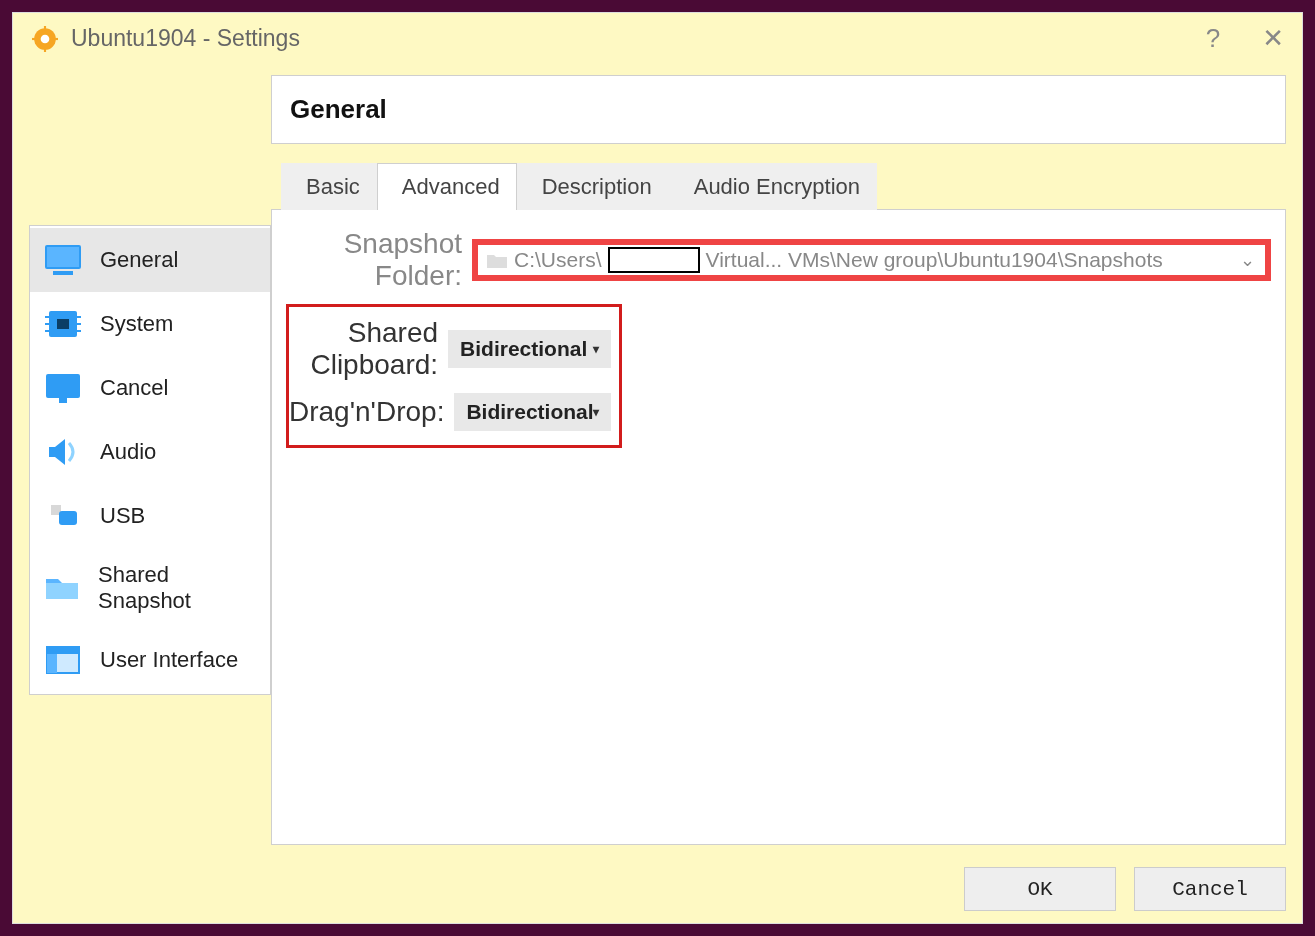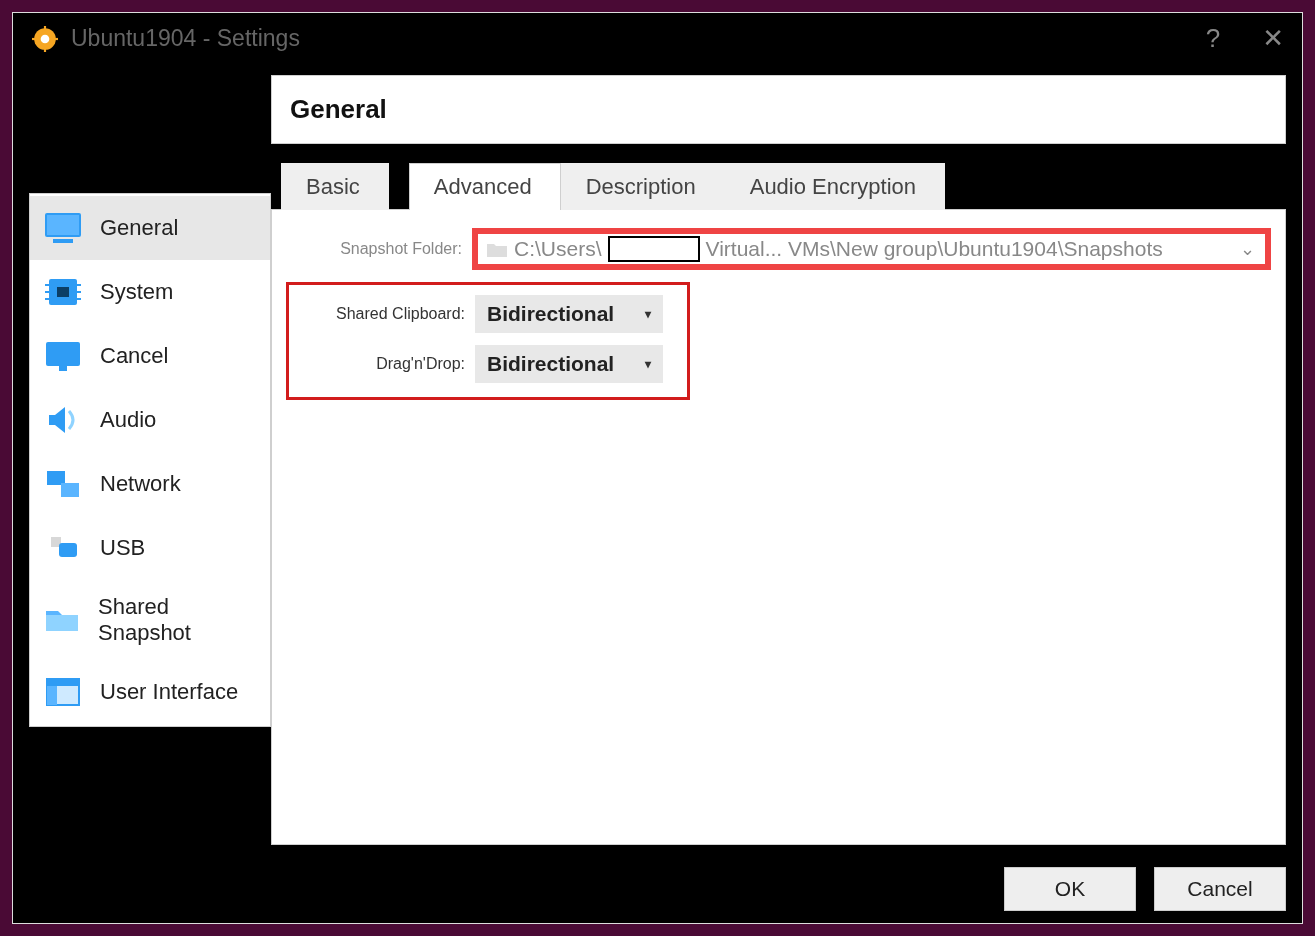"Ubuntu1904 - Settings" .window { background: #000000 -> #fef9c3 }
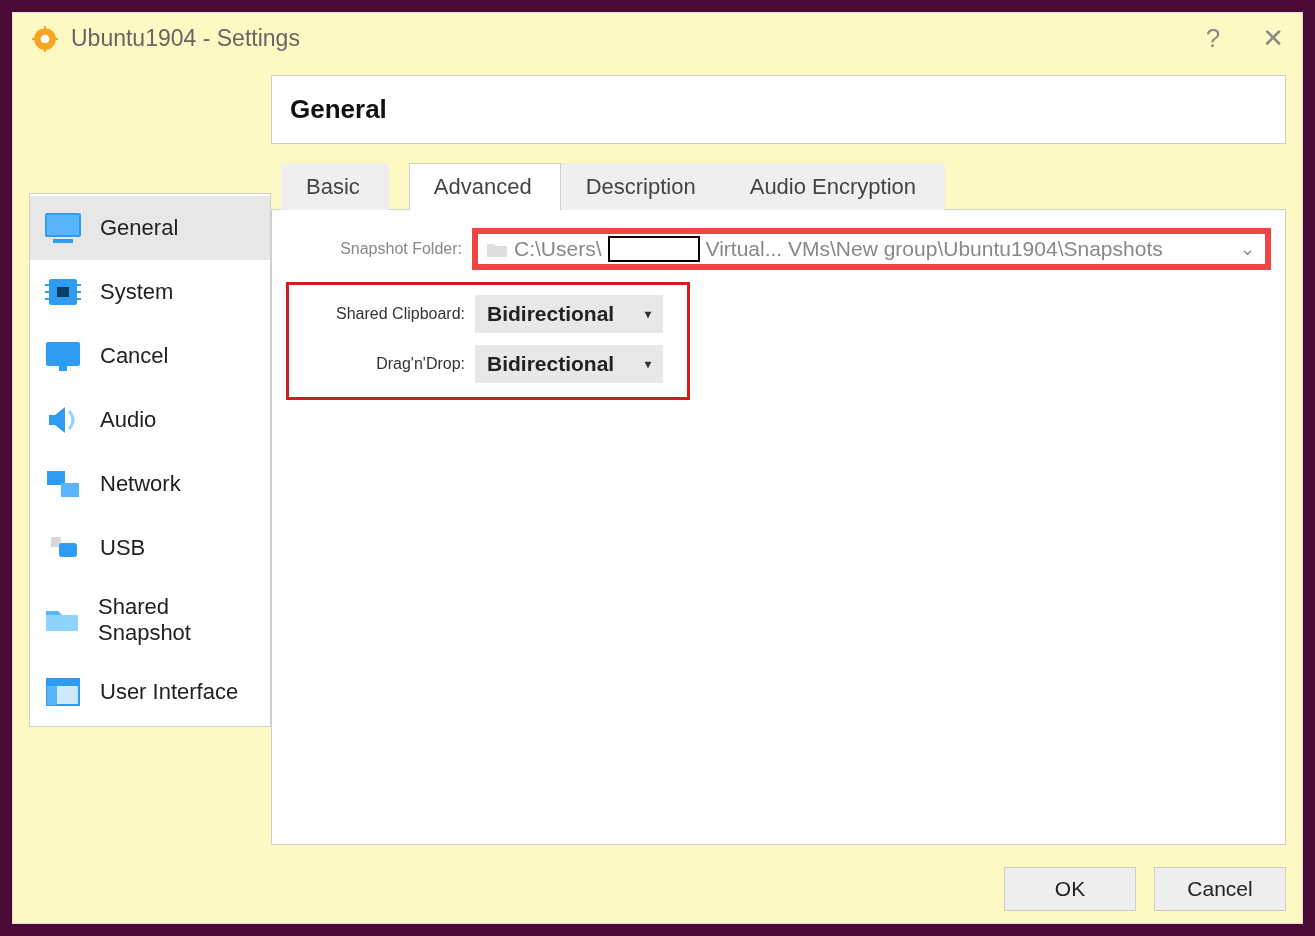"Basic" .tab { padding: 10px 28px 10px 24px -> 10px 16px 10px 24px }
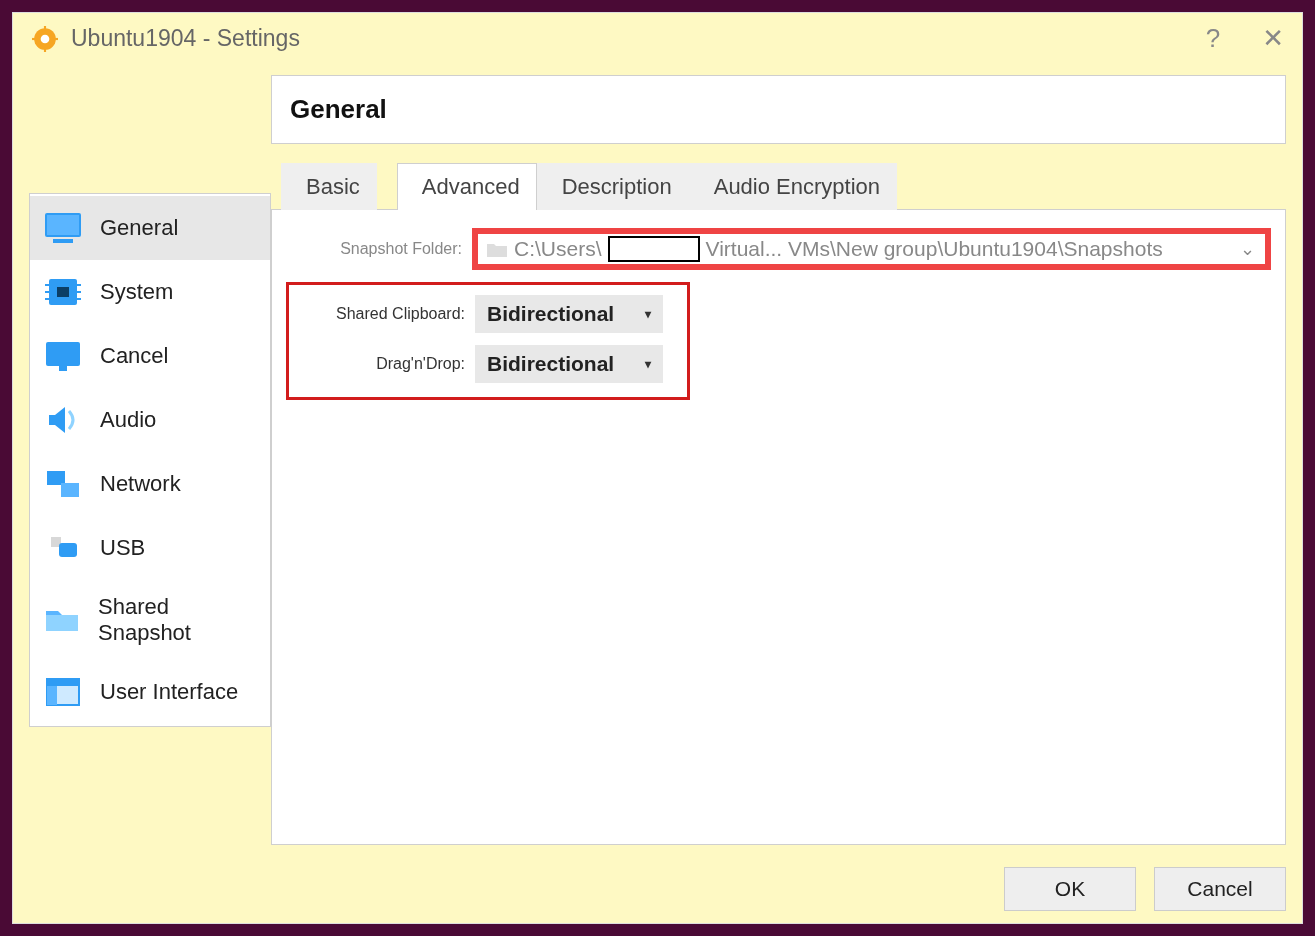"Advanced" .tab.active { margin-left: 20px -> none }
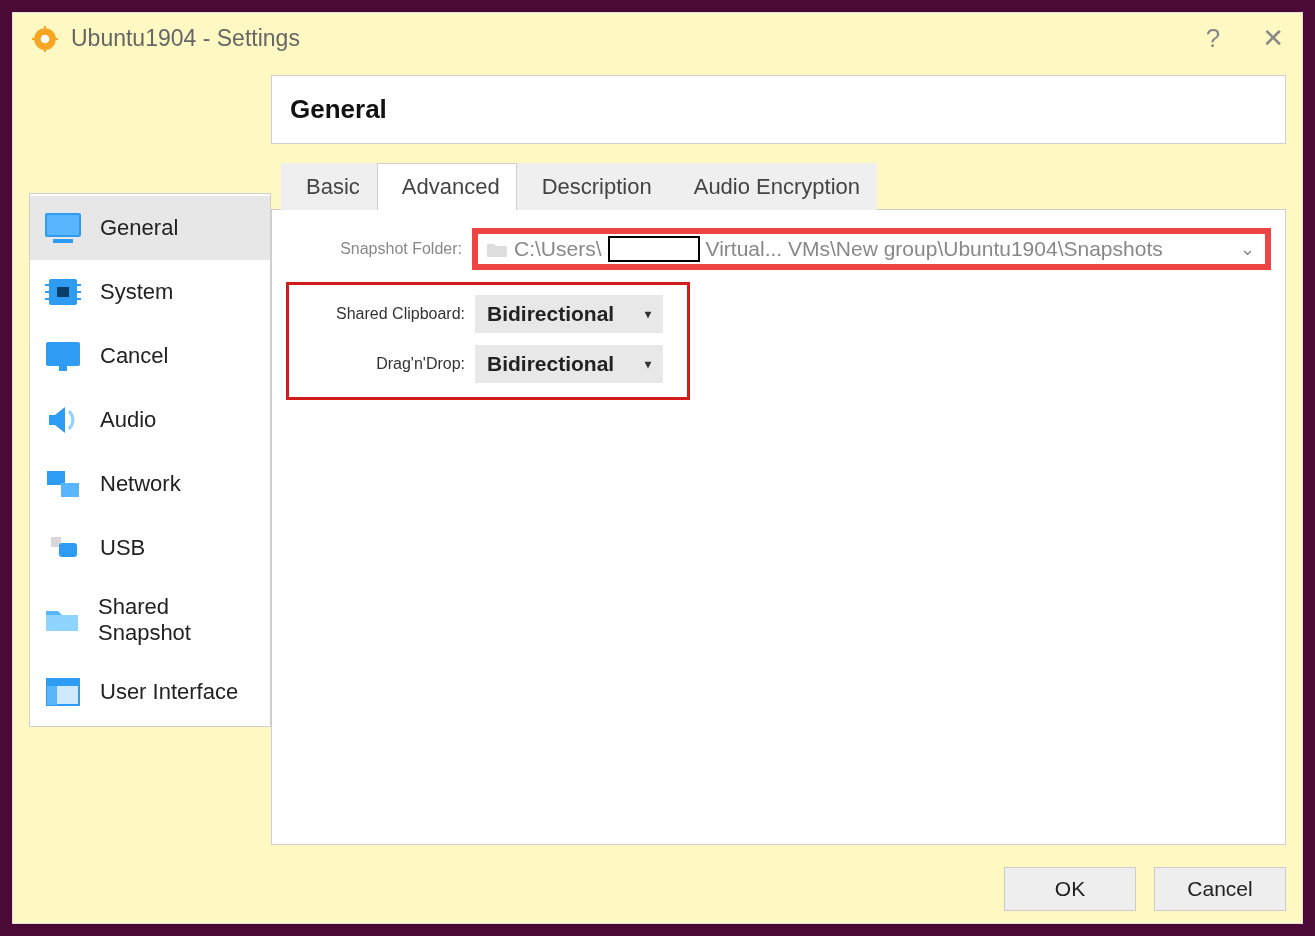"Snapshot Folder:" .form-label { font-size: 16px -> 28px }
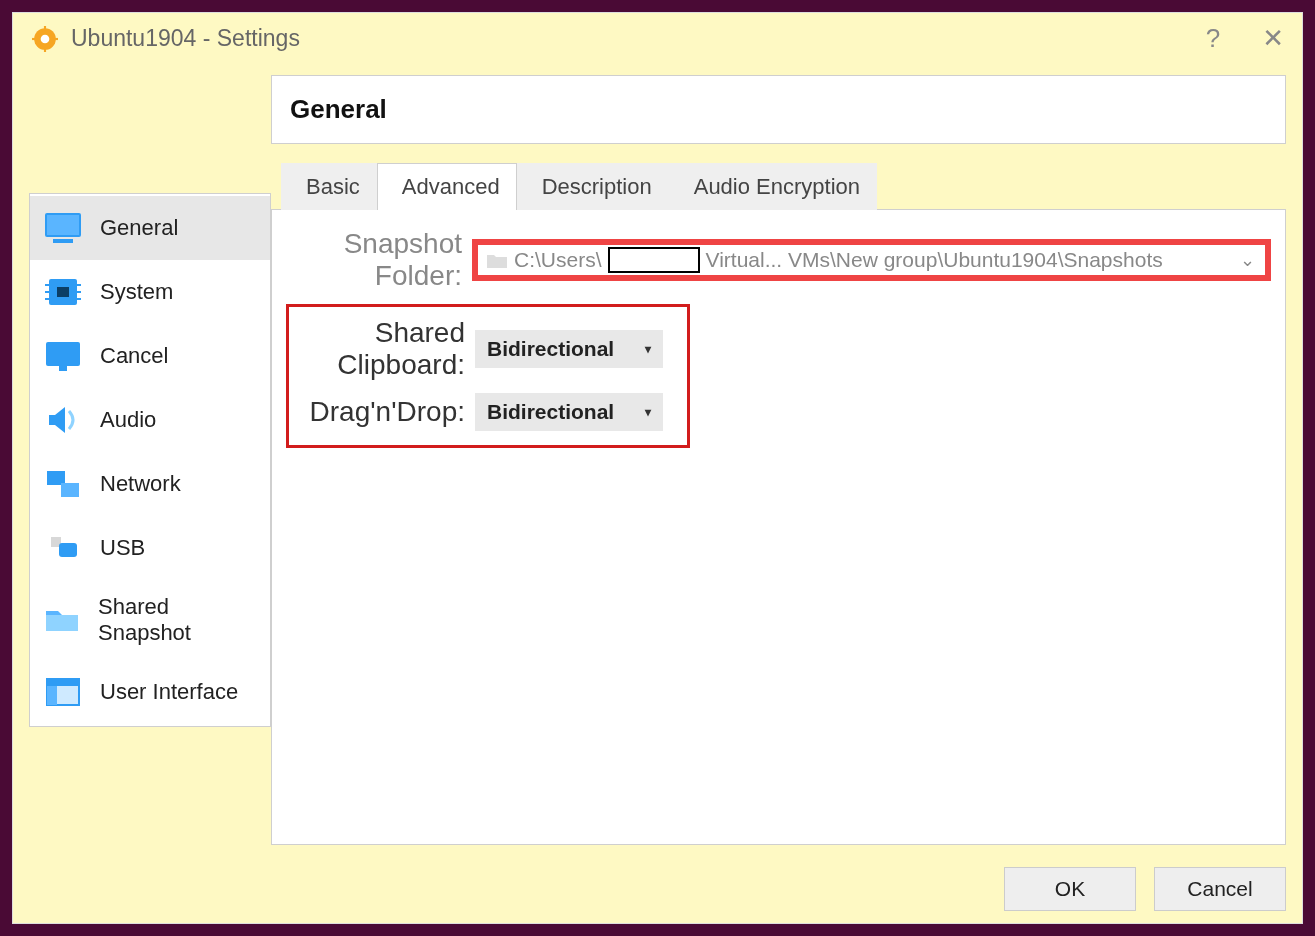"Shared Clipboard:" .highlight-box { width: 404px -> 336px }
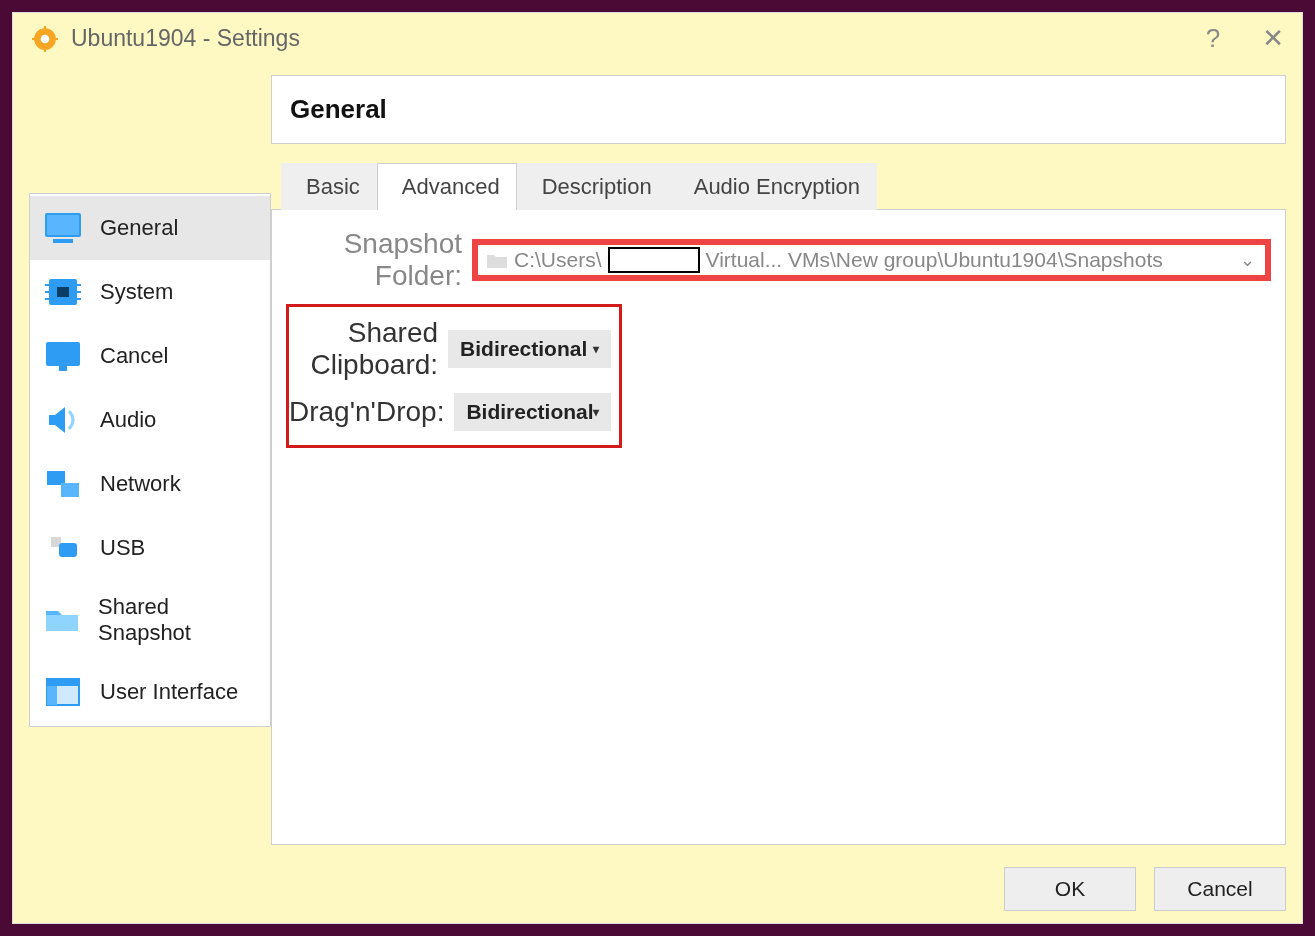"Network" div.sidebar-item { html: <div> <span> <svg> <rect></rect> <rect></rect> </svg> </span> <span>Network</span> </div> -> none }
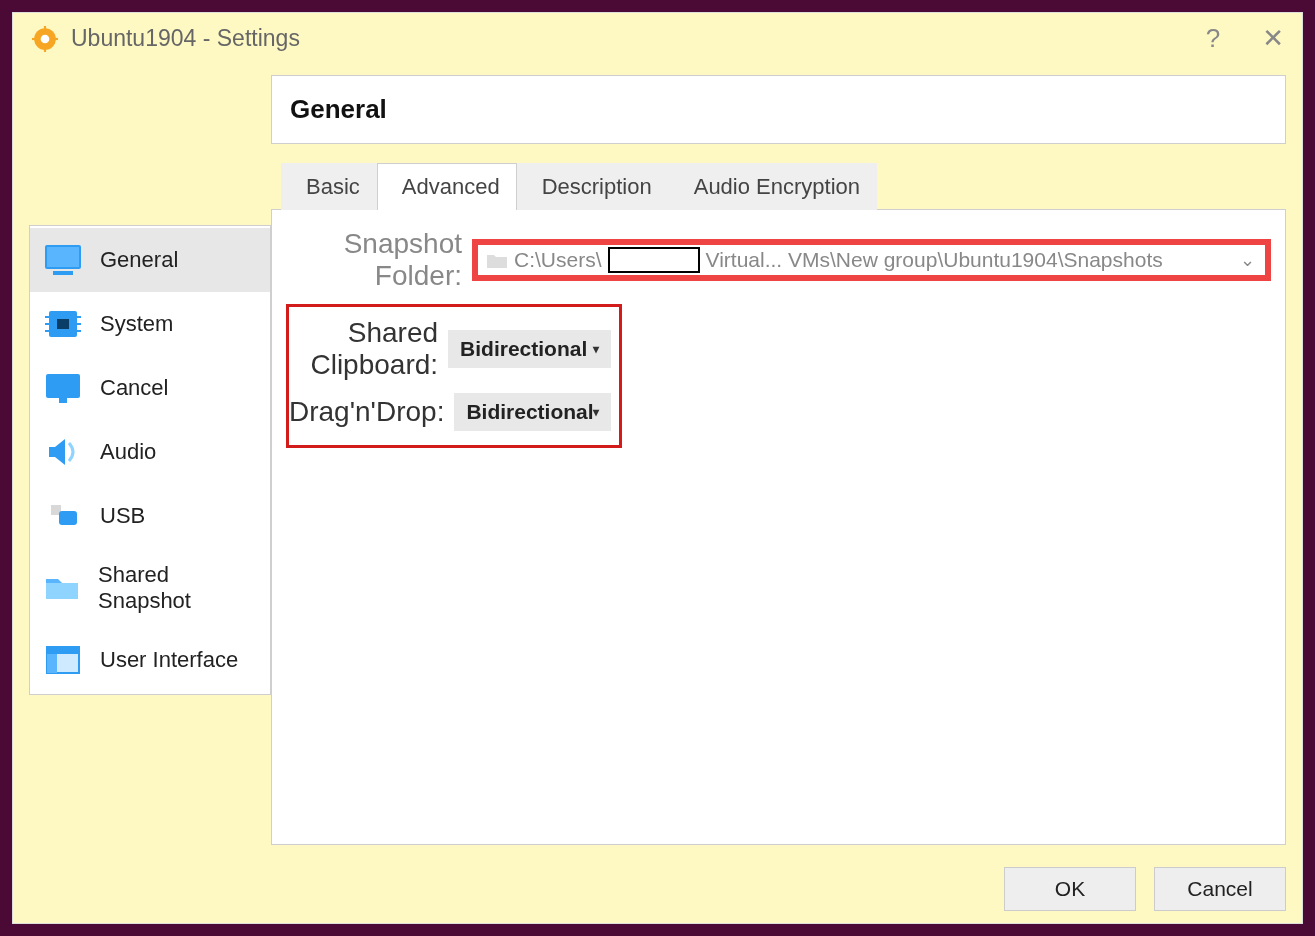"OK" .btn { font-family: none -> Liberation Mono, monospace; width: 132px -> 152px }
